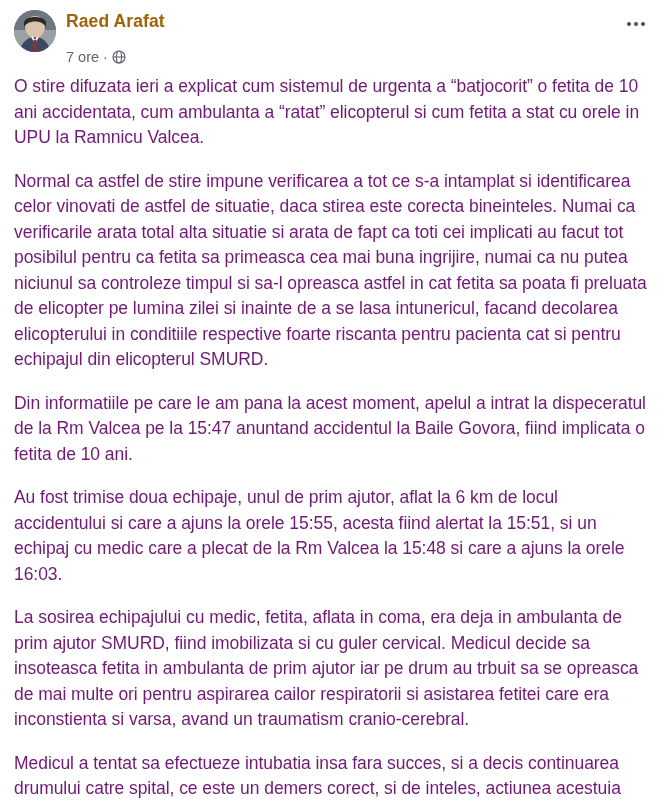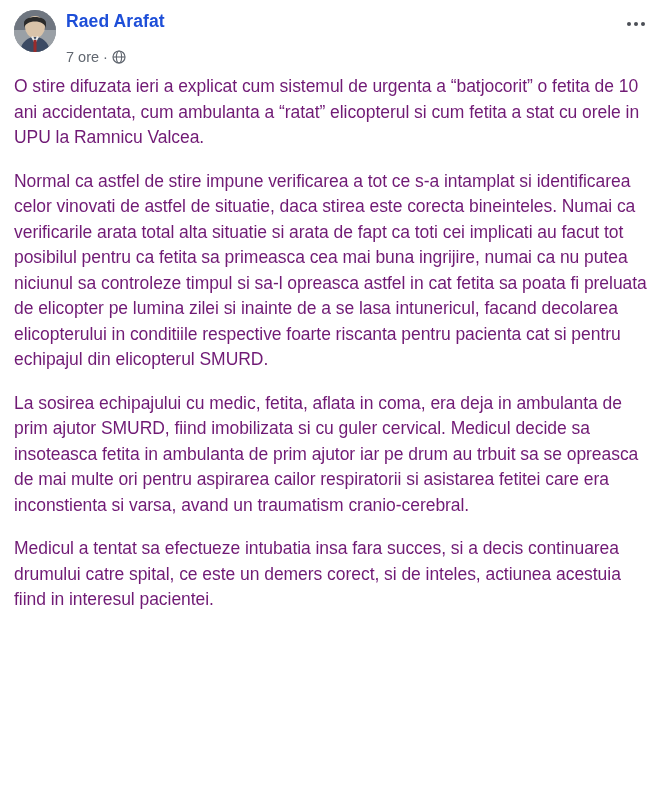"Raed Arafat" .author-name { color: #1d4ed8 -> #a16207 }
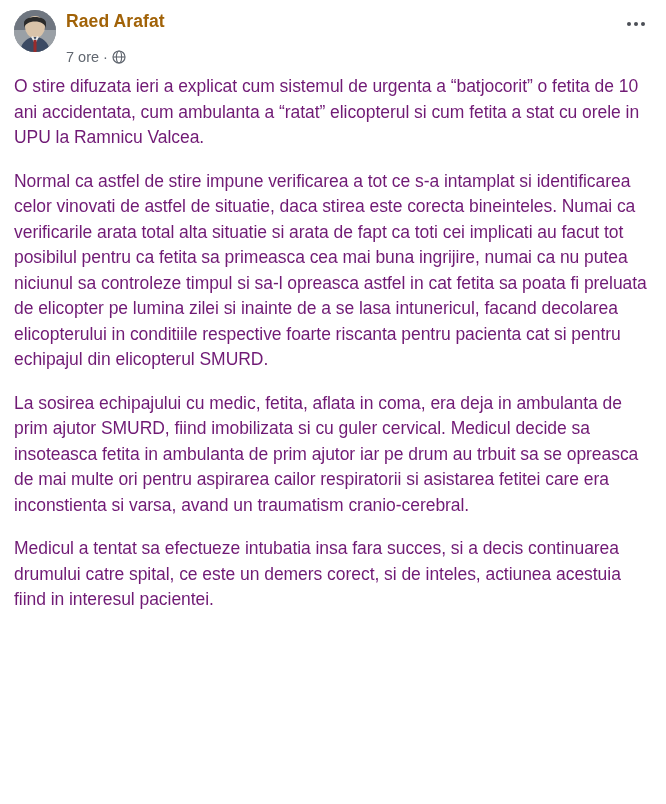"Din informatiile pe care le" p { html: none -> <p>Din informatiile pe care le am pana la acest moment, apelul a intrat la dispeceratul de la Rm Valcea pe la 15:47 anuntand accidentul la Baile Govora, fiind implicata o fetita de 10 ani.</p> }
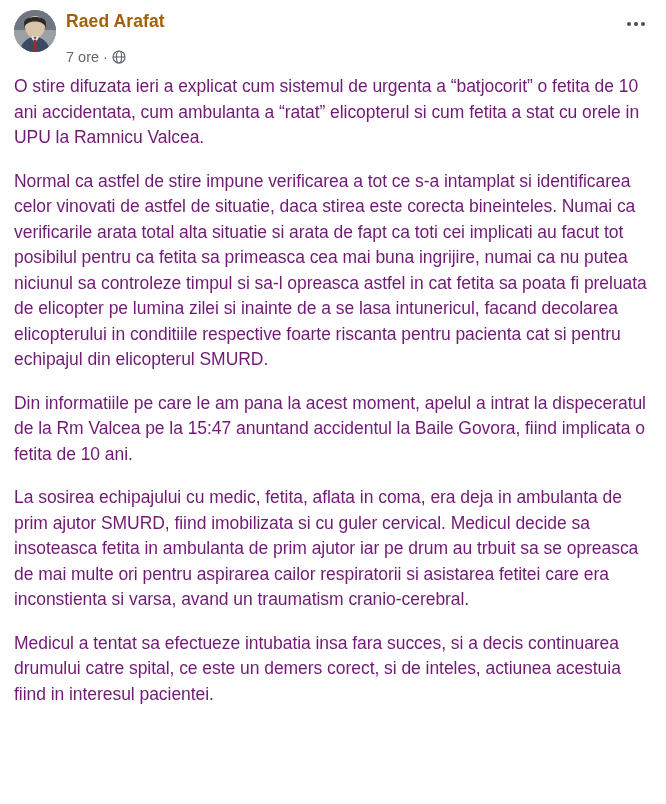"Au fost trimise doua echipaje," p { html: none -> <p>Au fost trimise doua echipaje, unul de prim ajutor, aflat la 6 km de locul accidentului si care a ajuns la orele 15:55, acesta fiind alertat la 15:51, si un echipaj cu medic care a plecat de la Rm Valcea la 15:48 si care a ajuns la orele 16:03.</p> }
